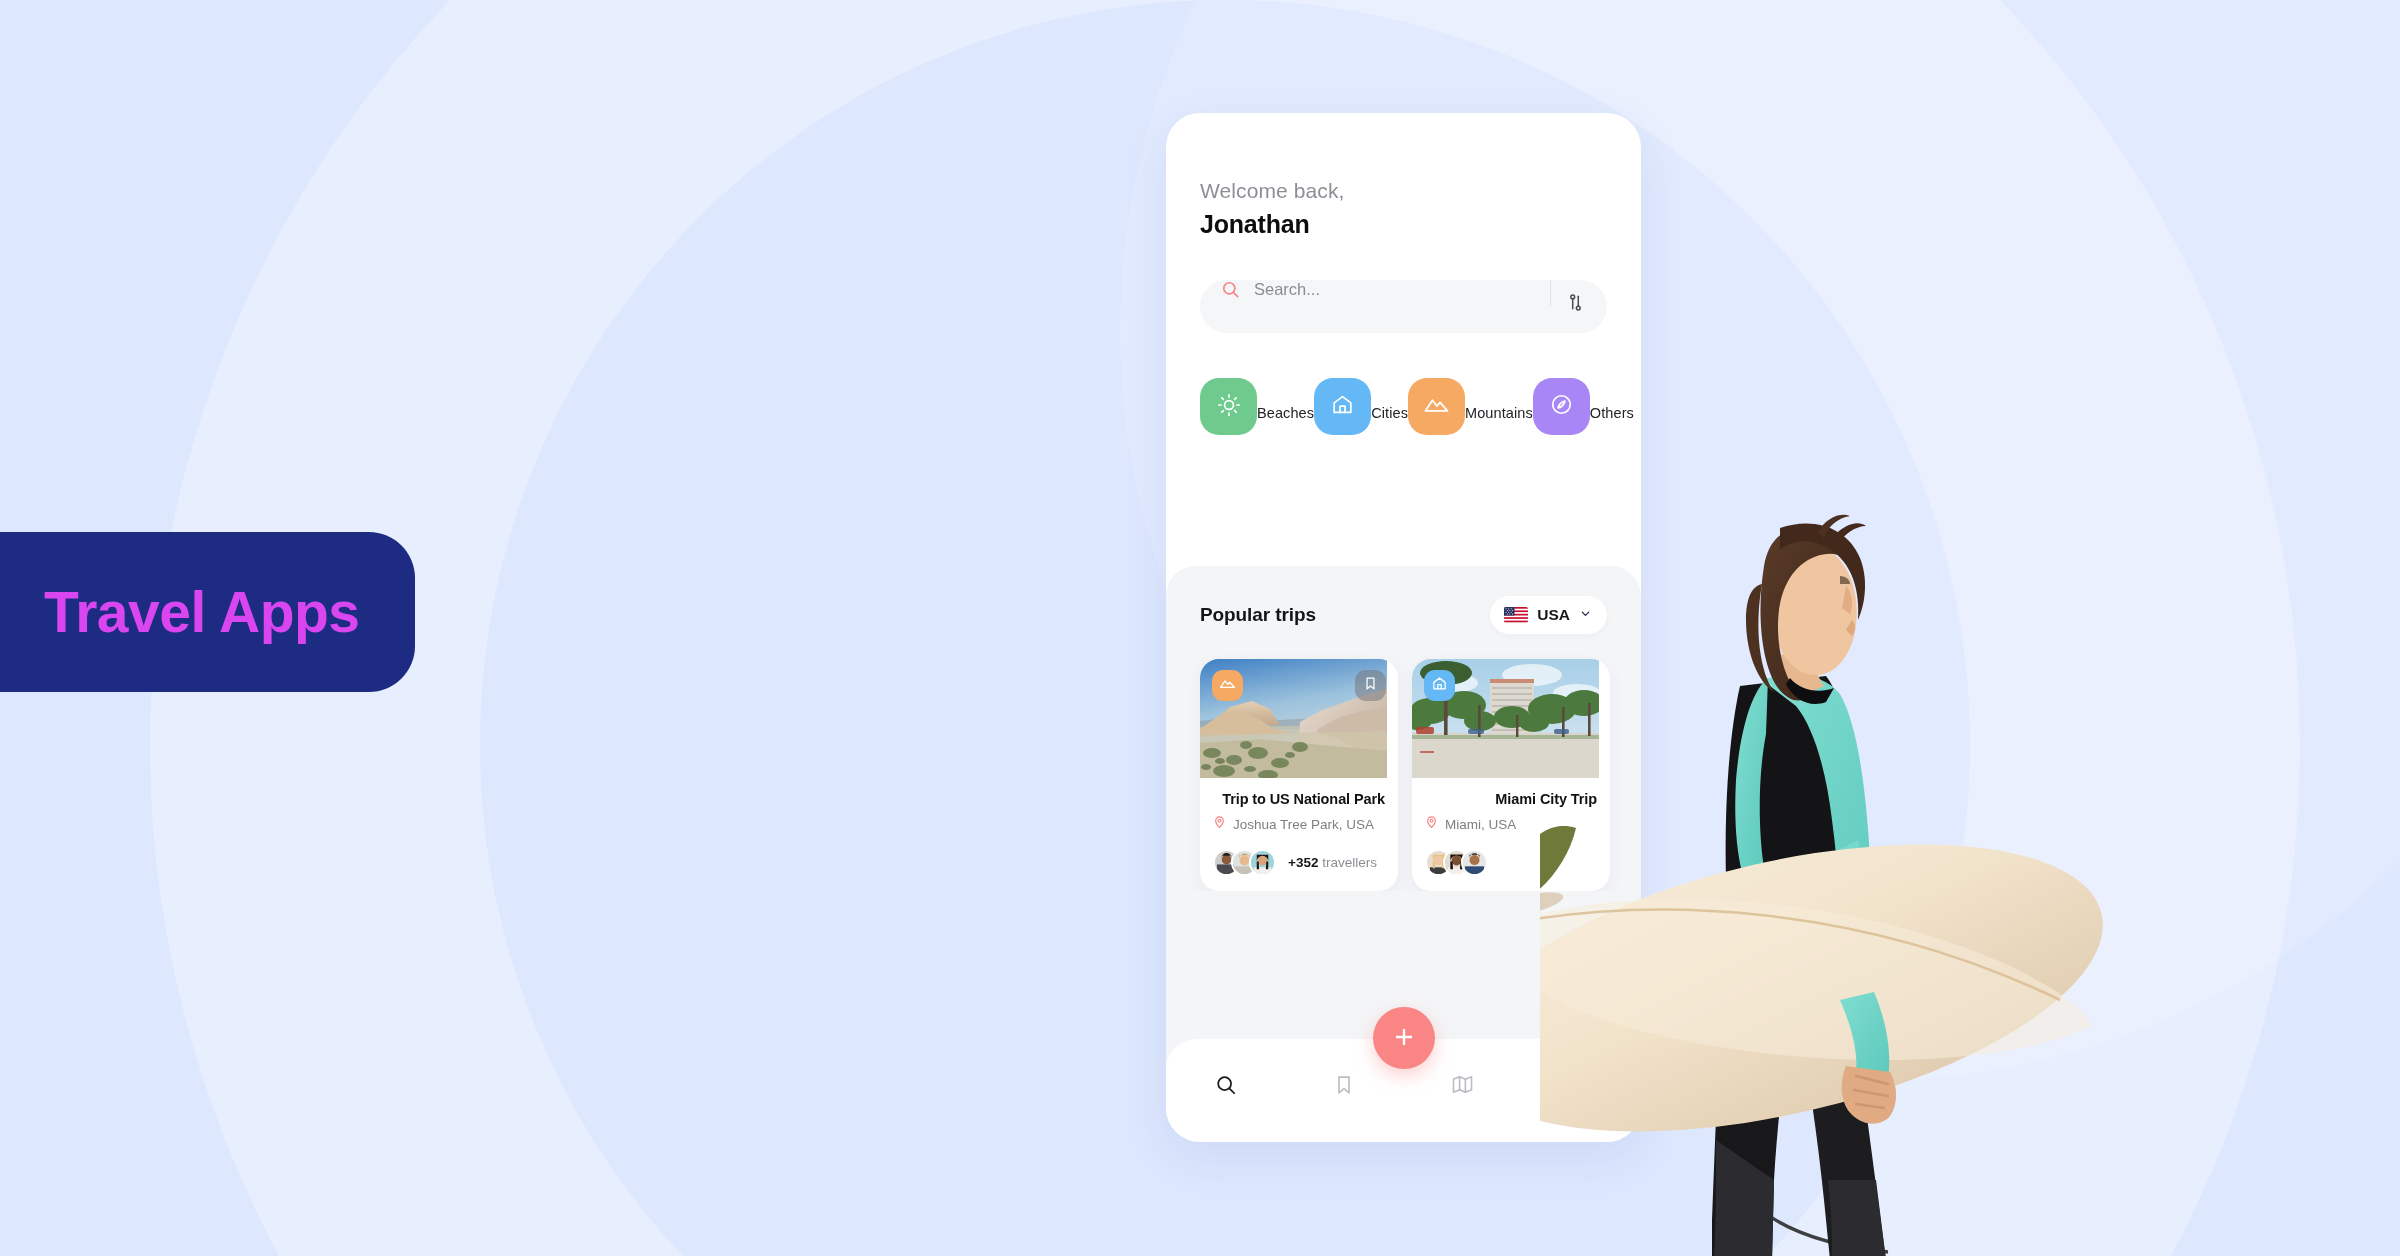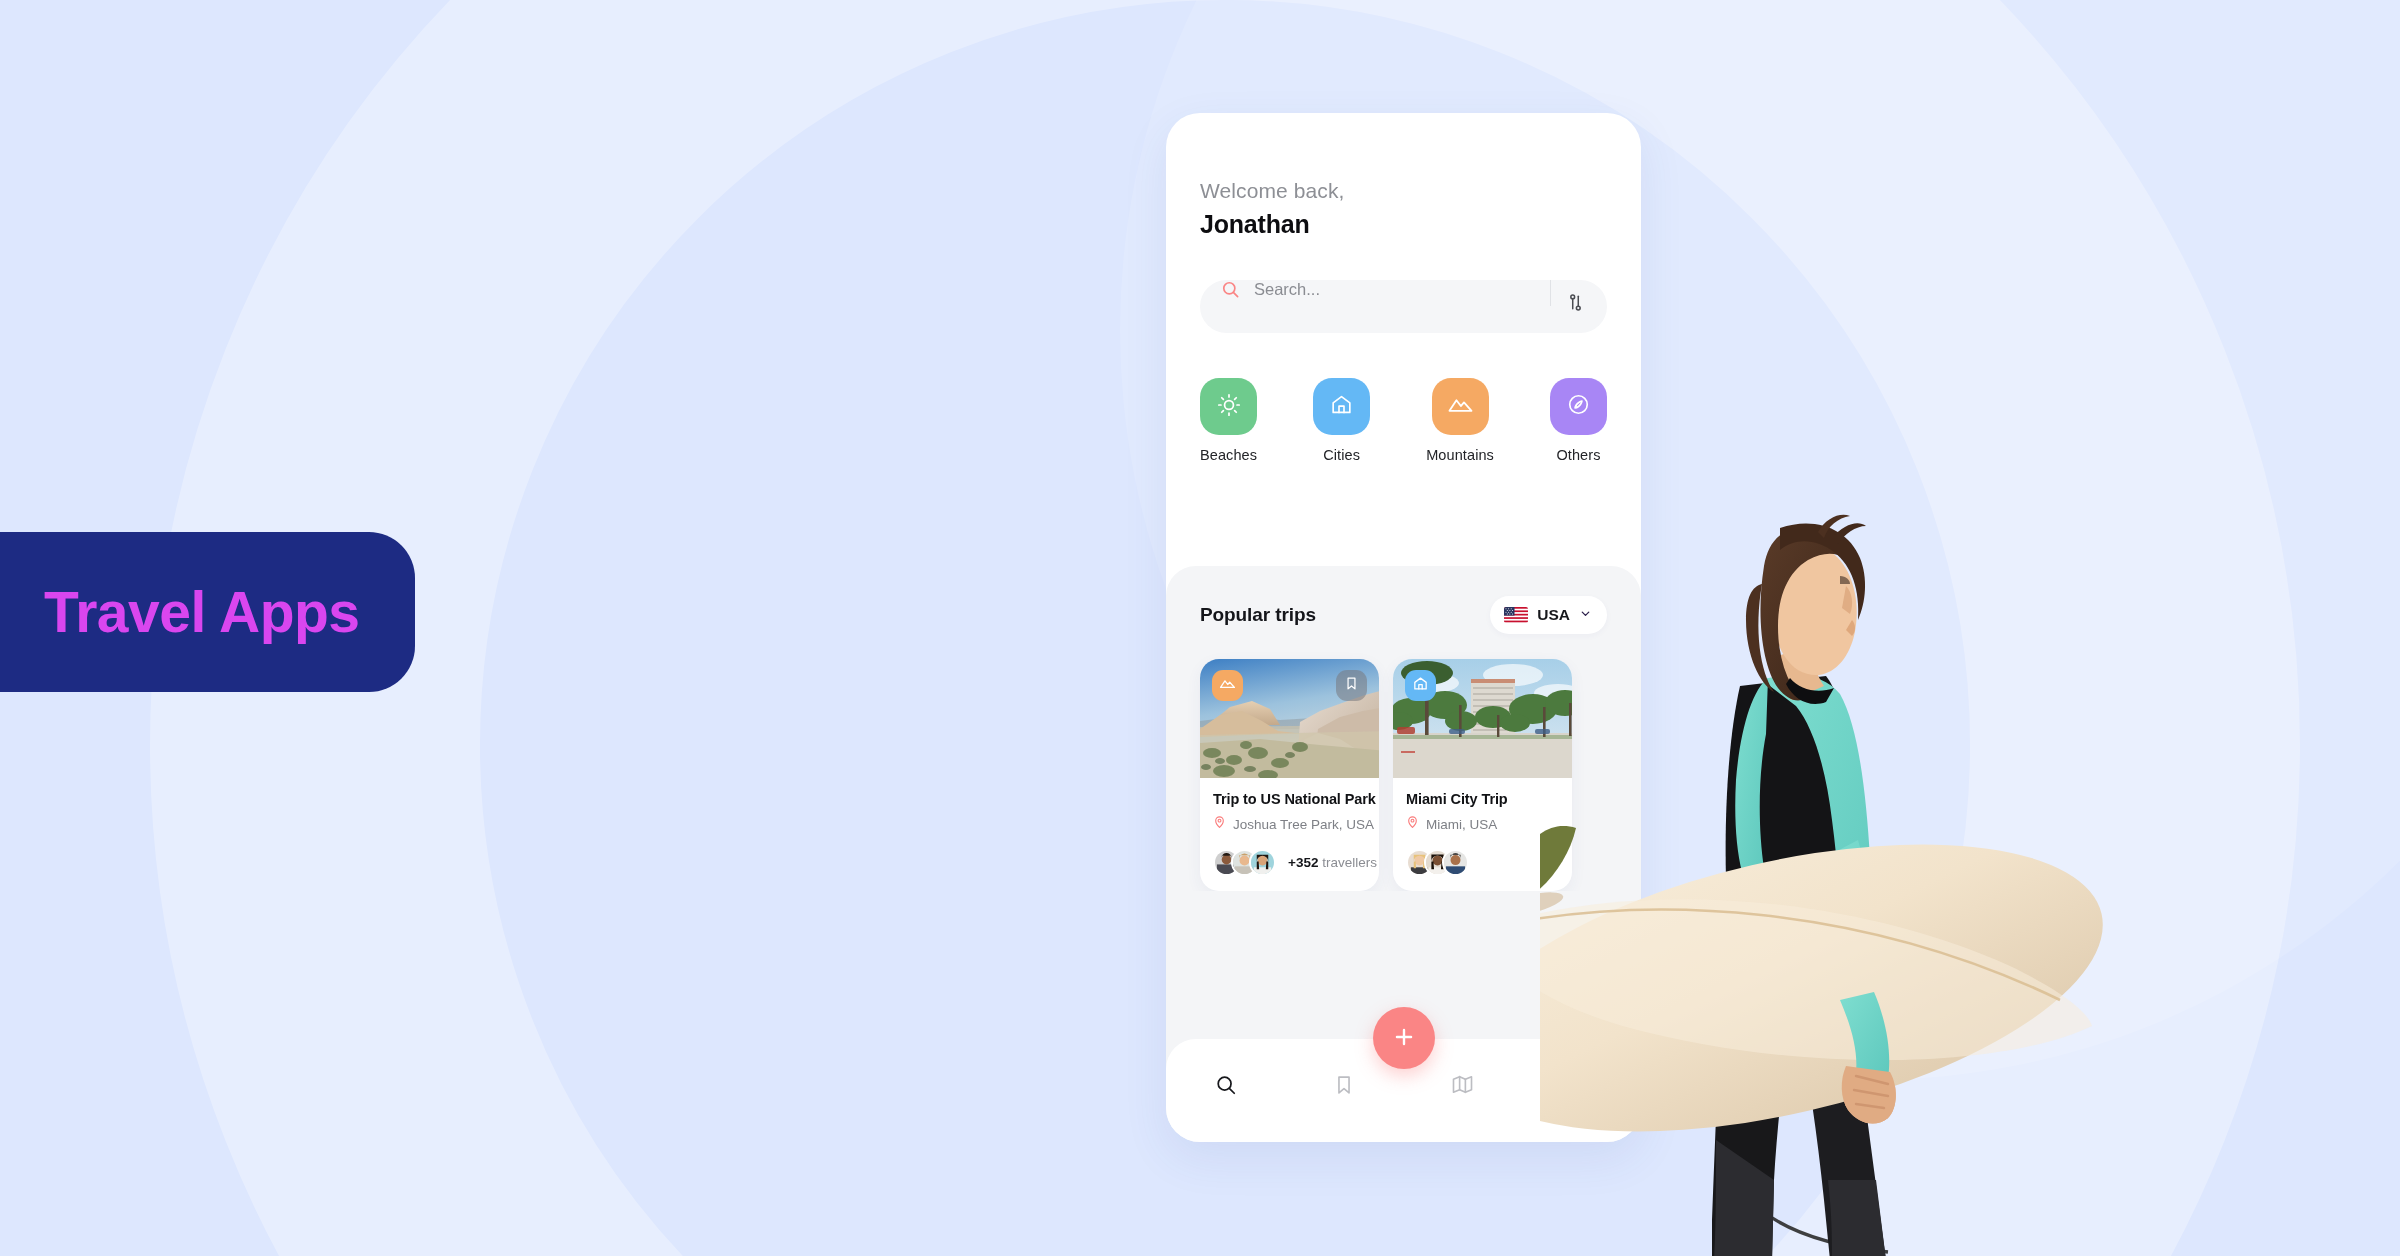"Beaches" .cat { flex-direction: column -> row }
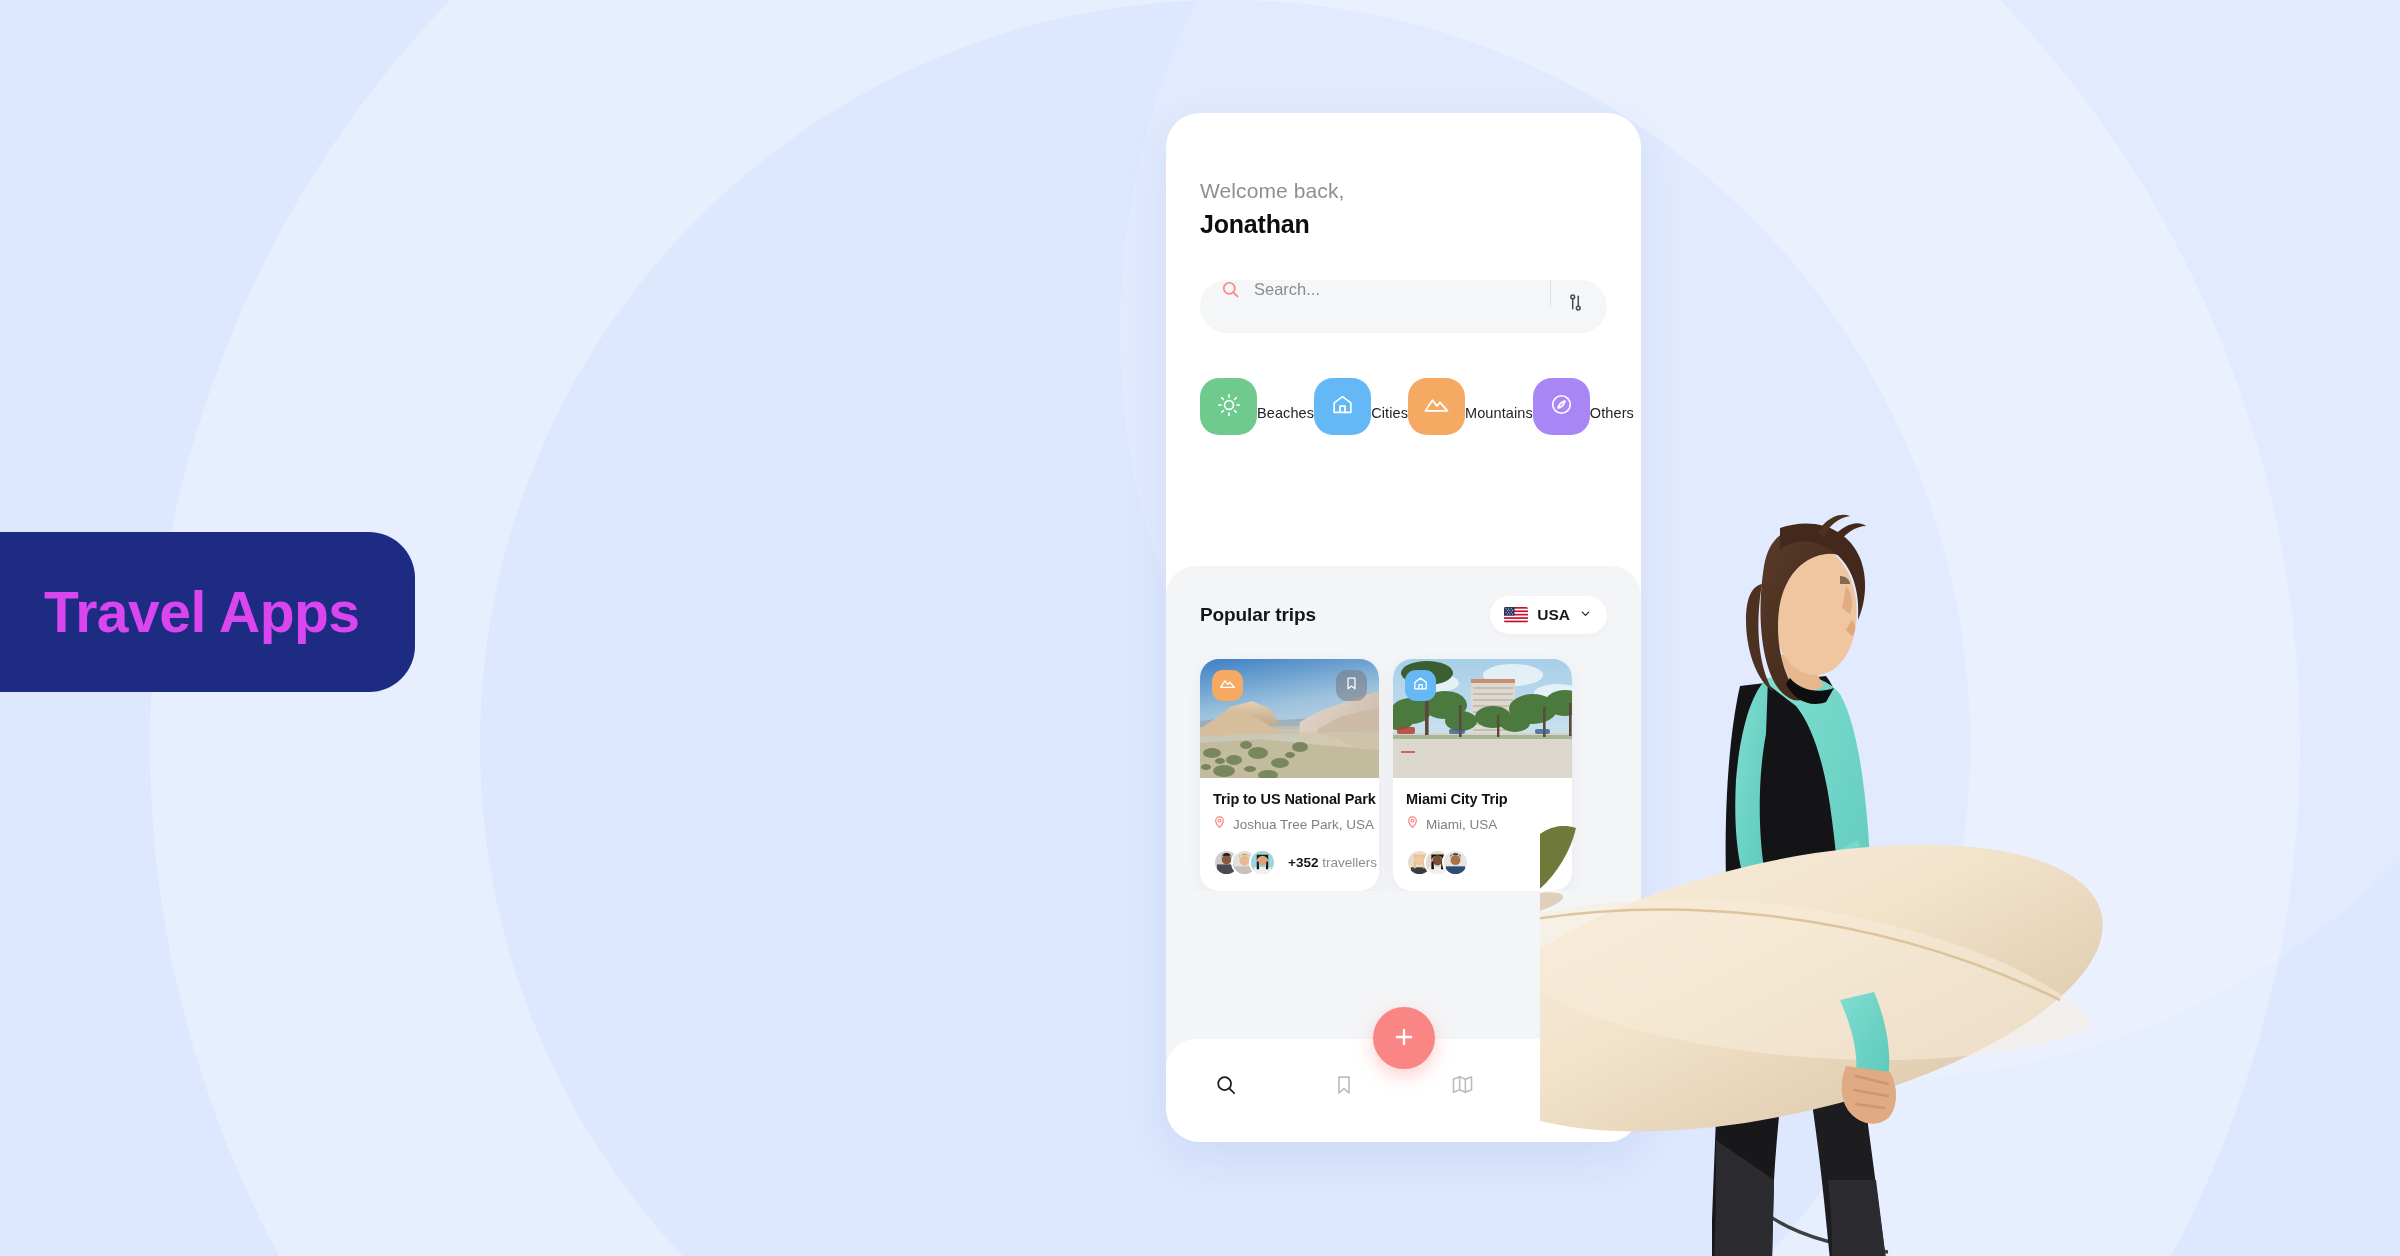"Trip to US National Park" .card { text-align: none -> right; width: 179px -> 198px }
